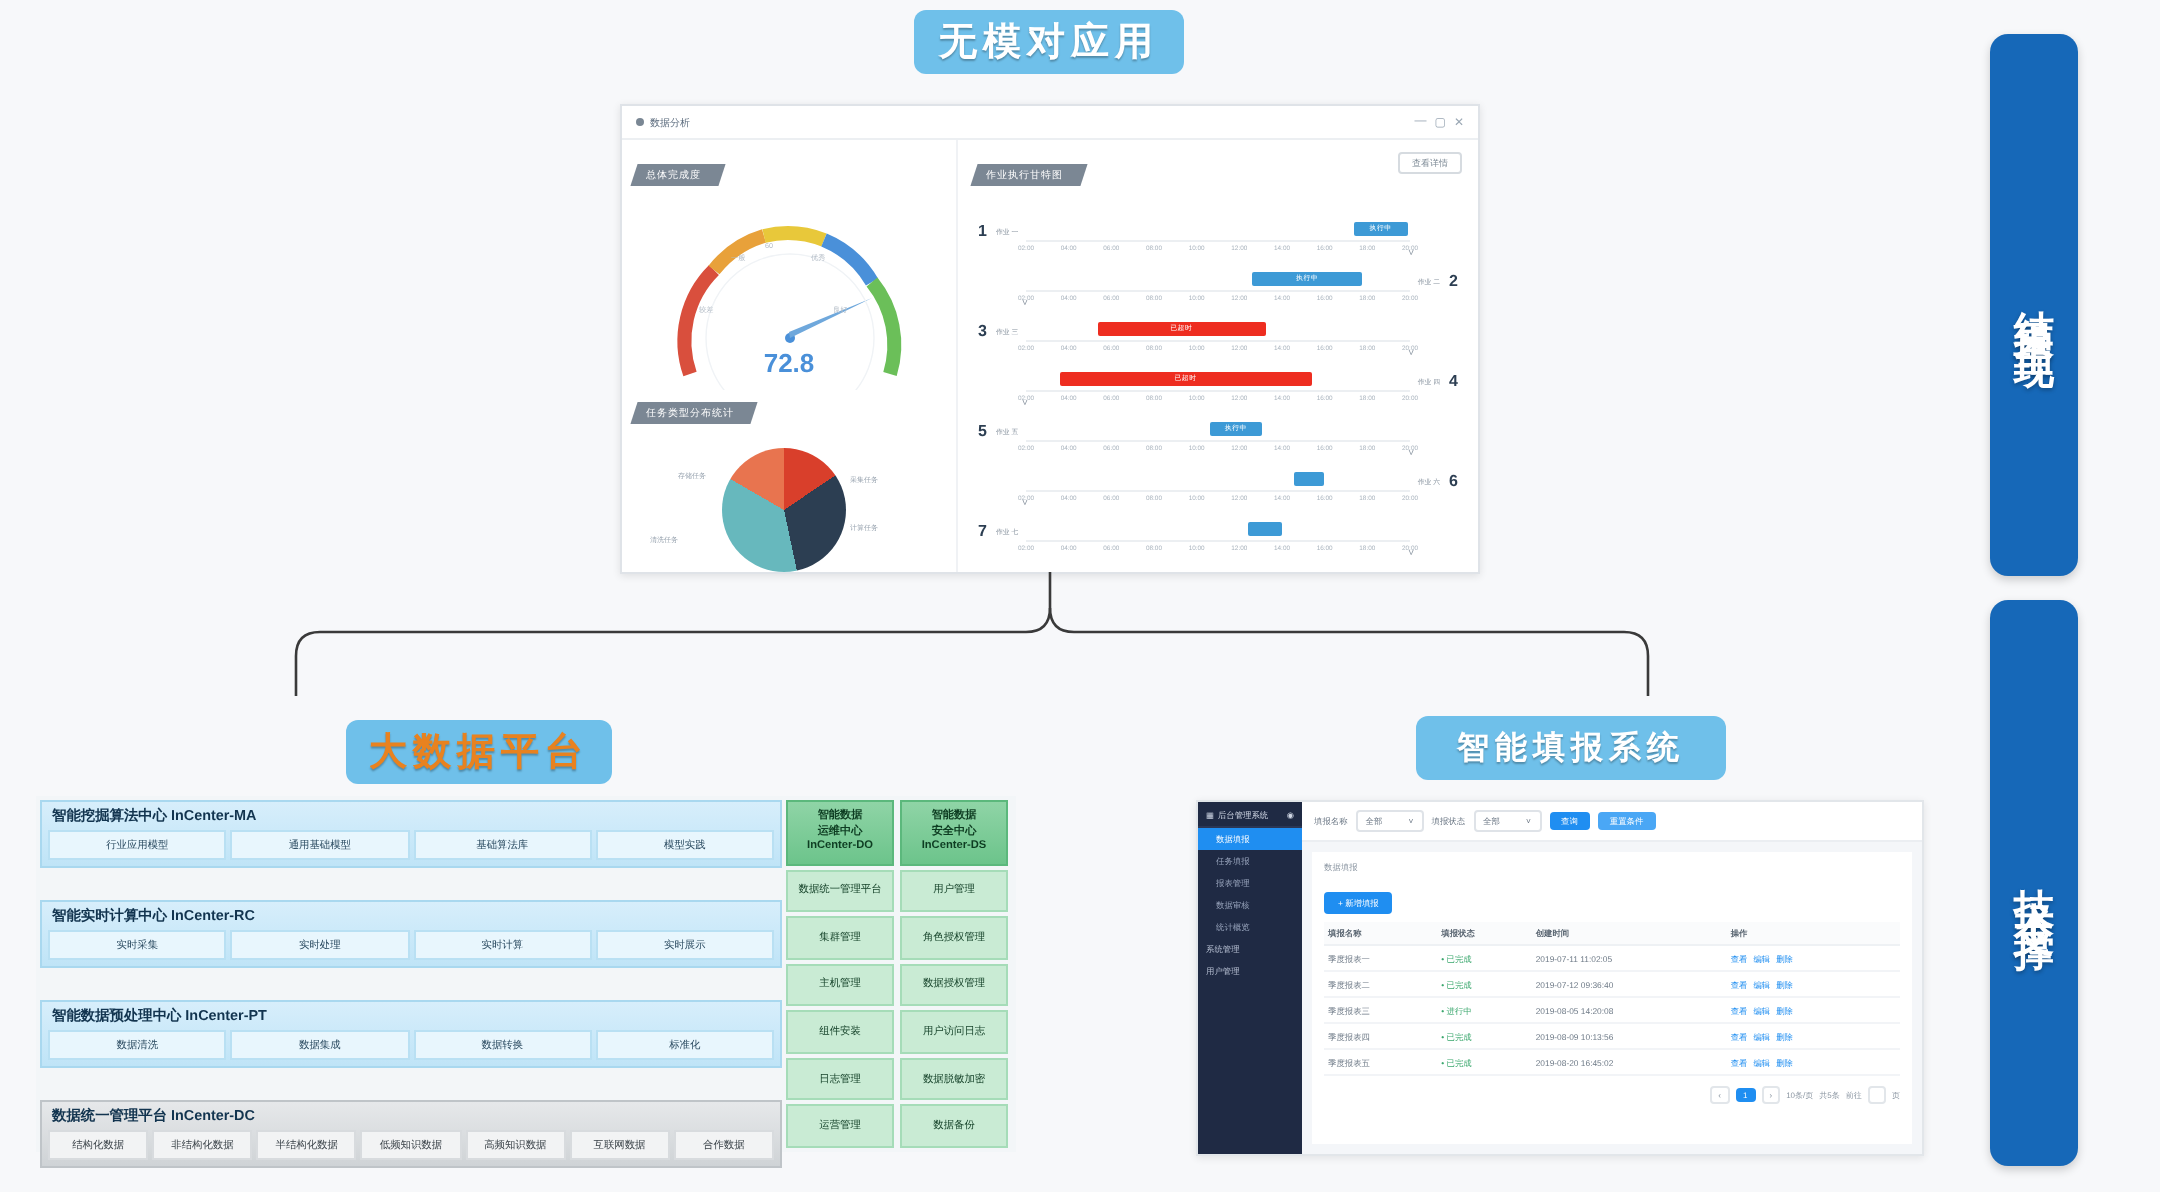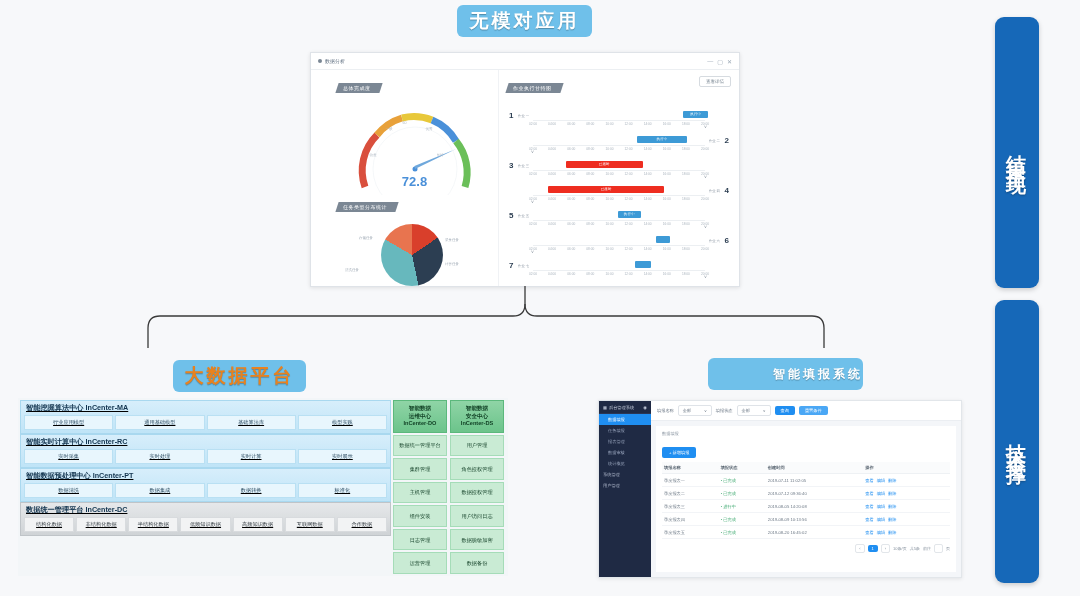"72.8" .db-left { margin-left: 20px -> none }
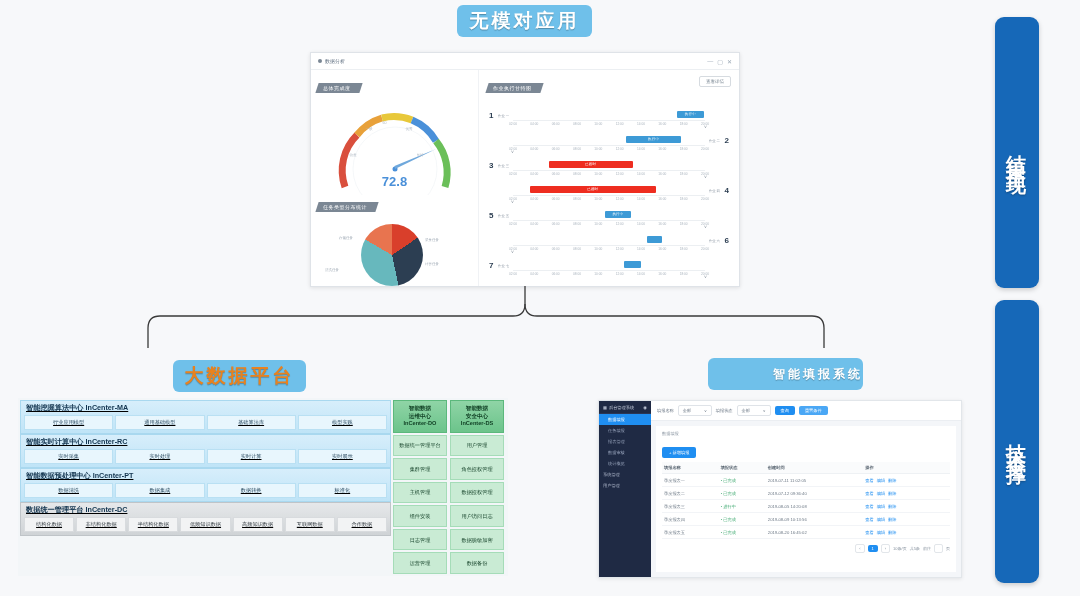"智能填报系统" #right-pill { font-size: 12px -> 16px; justify-content: flex-end -> none }
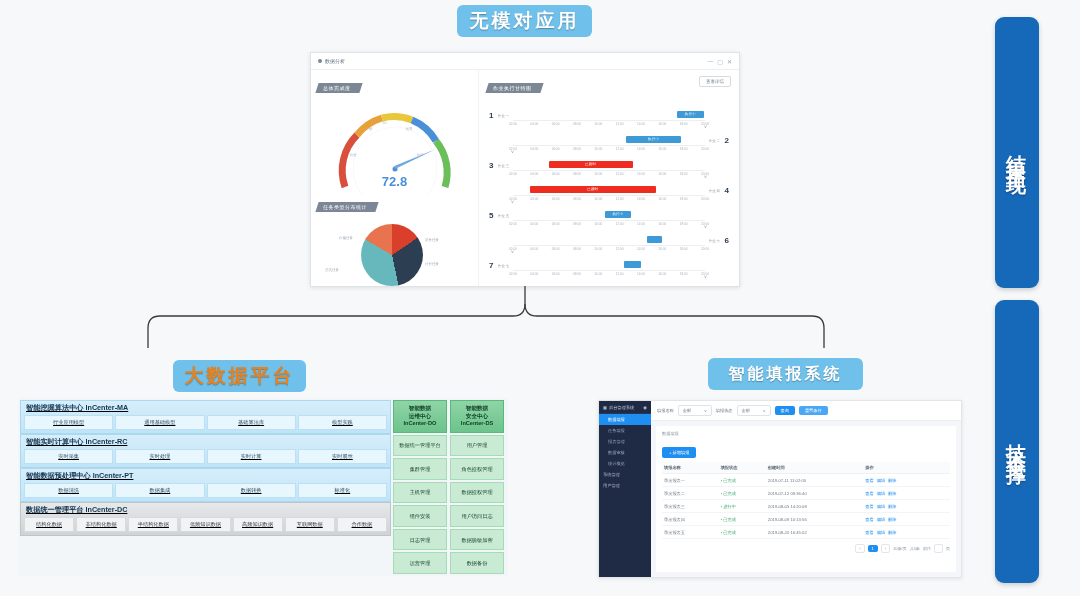"智能挖掘算法中心 InCenter-MA" .arch-row { margin-bottom: 0 -> 16px; text-decoration: underline -> none }
